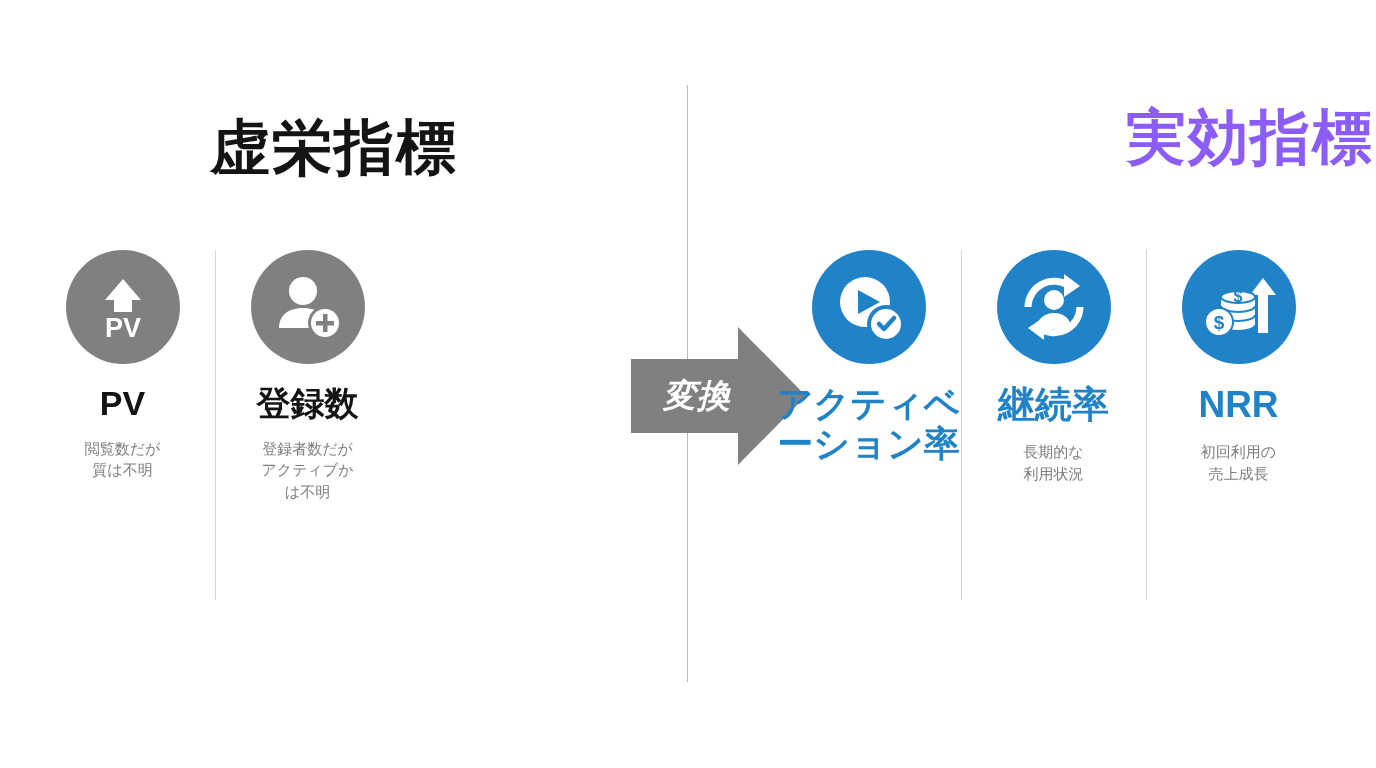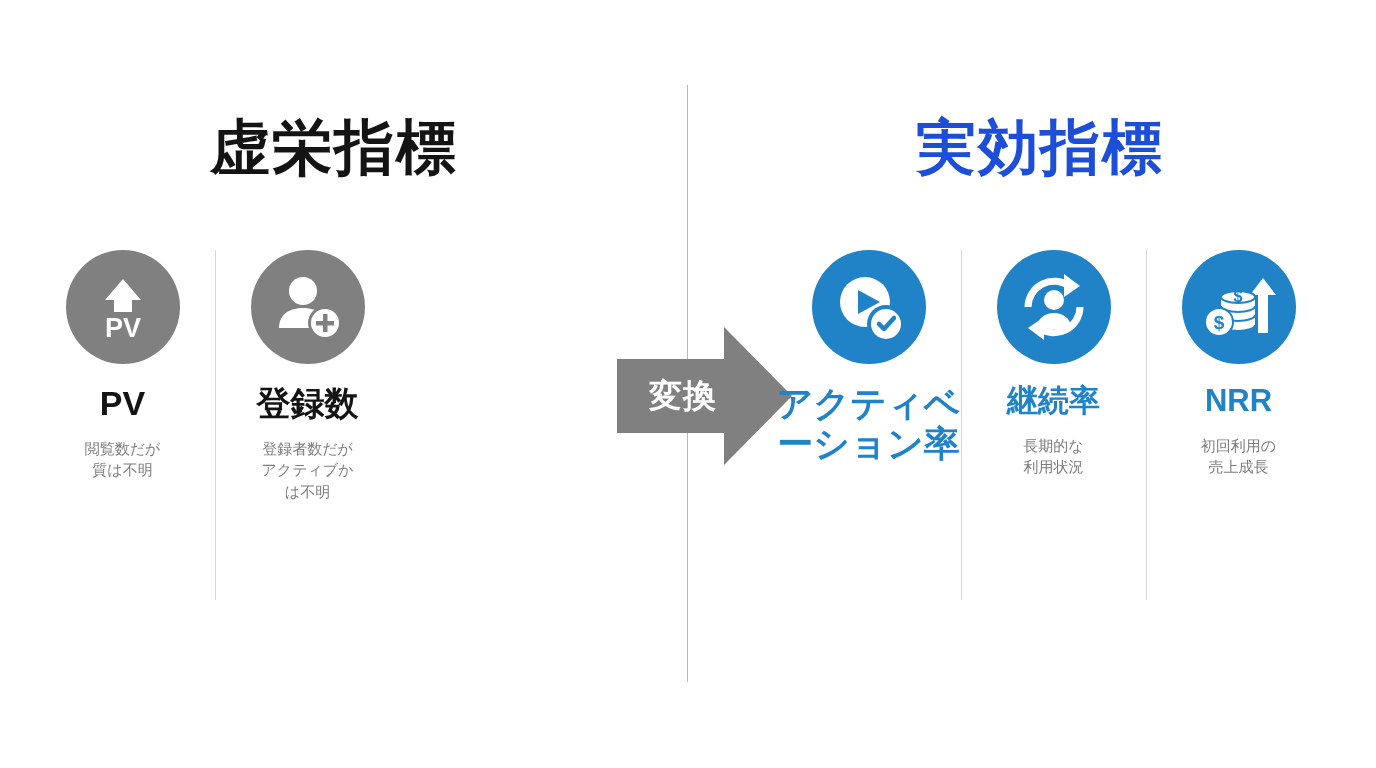"実効指標" .side-title.actionable { color: #1d4ed8 -> #8b5cf6; text-align: none -> right; top: 118px -> 108px }
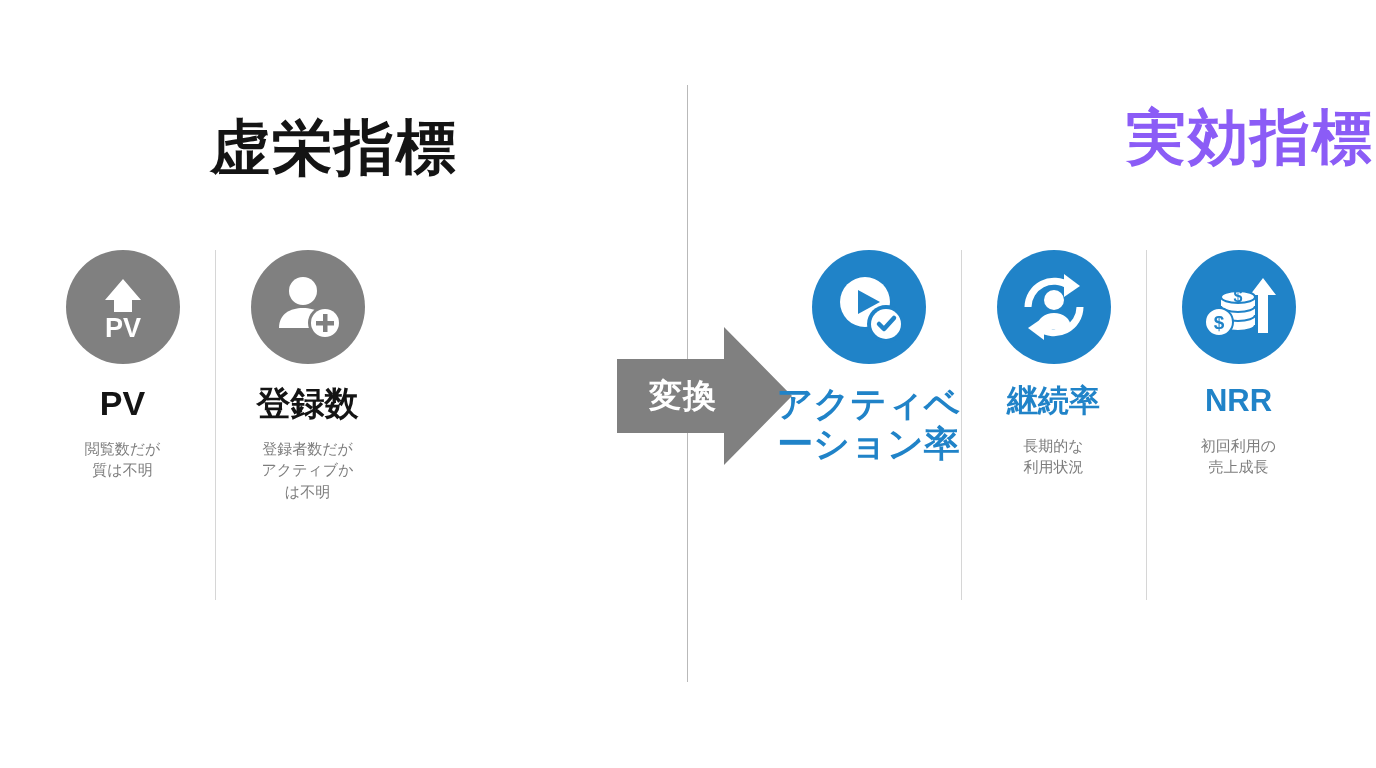"変換" .transform-arrow { font-style: none -> italic; left: 617px -> 631px }
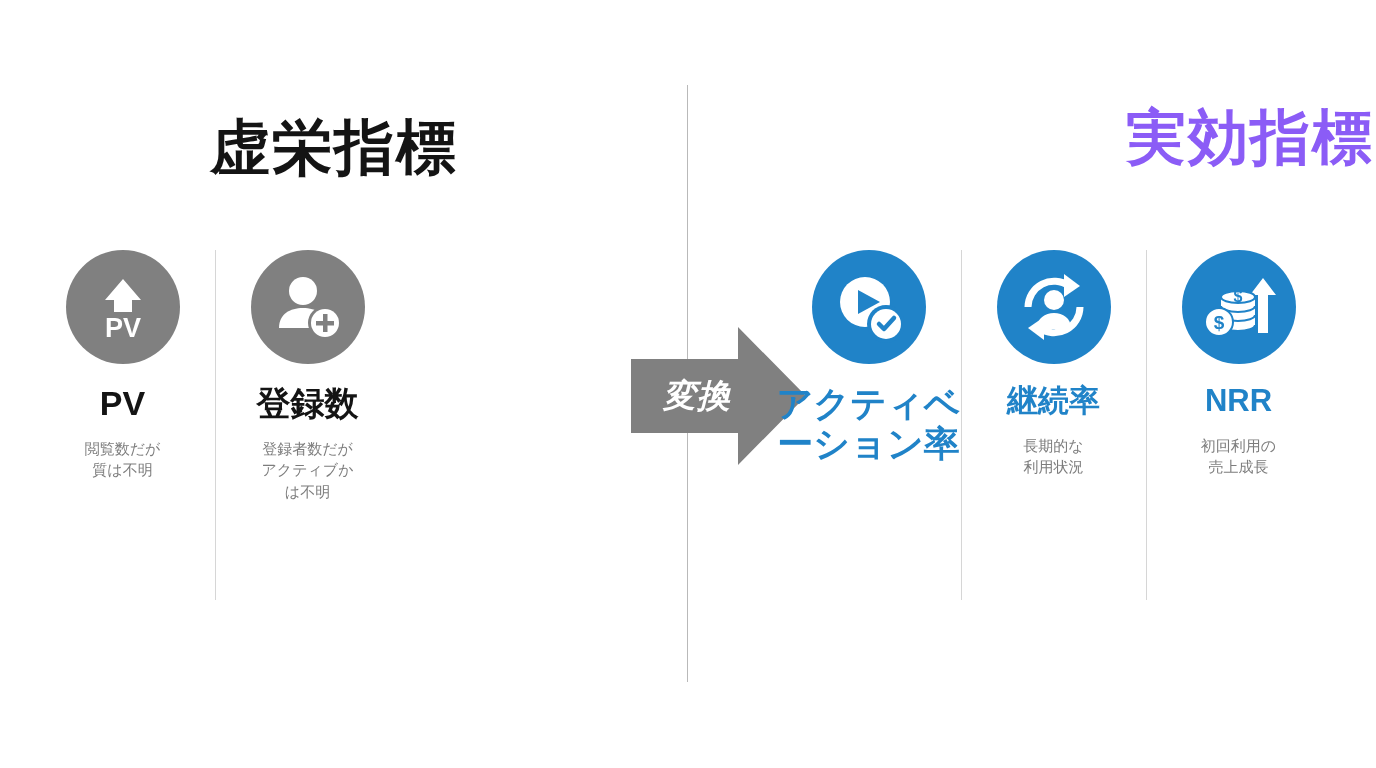"継続率" .metric-label.blue-label.big { font-size: 31px -> 37px }
